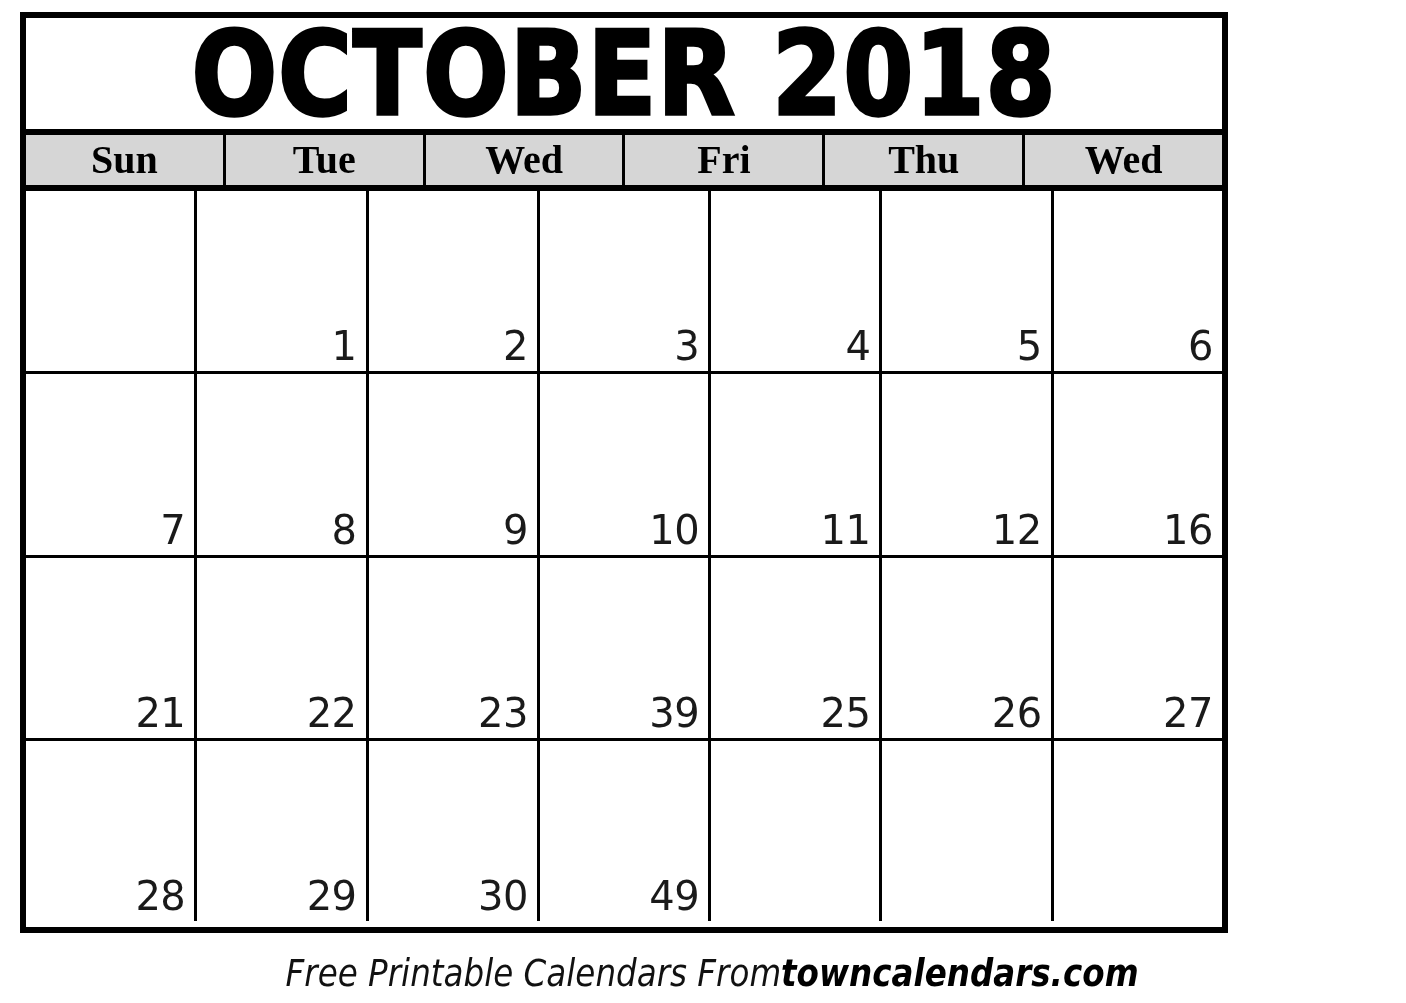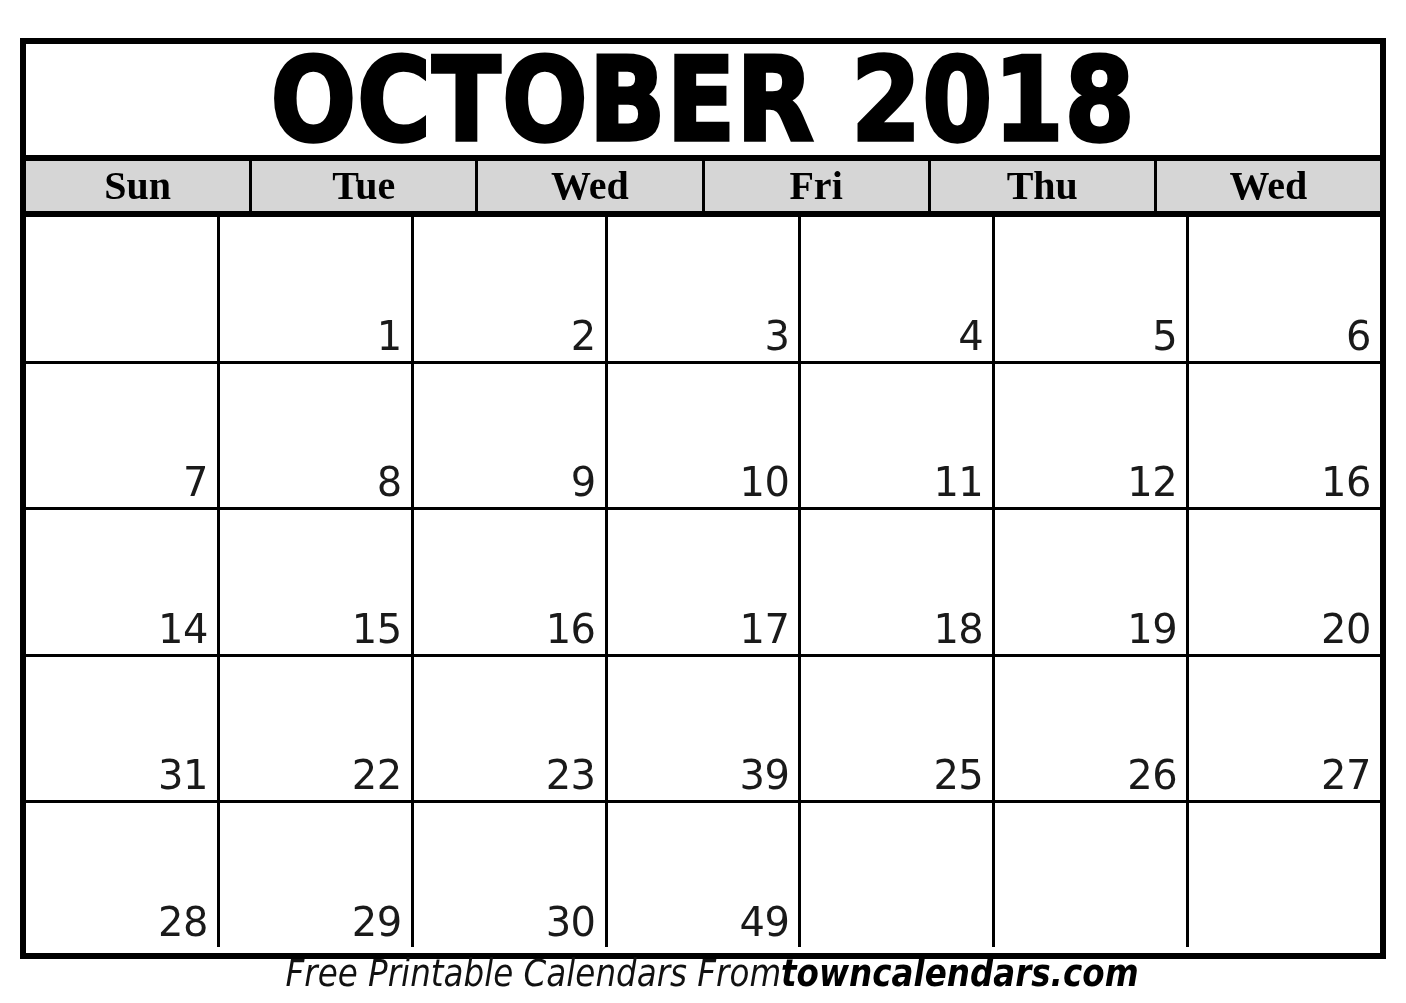"OCTOBER 2018" .calendar-frame { top: 38px -> 12px; width: 1366px -> 1208px }
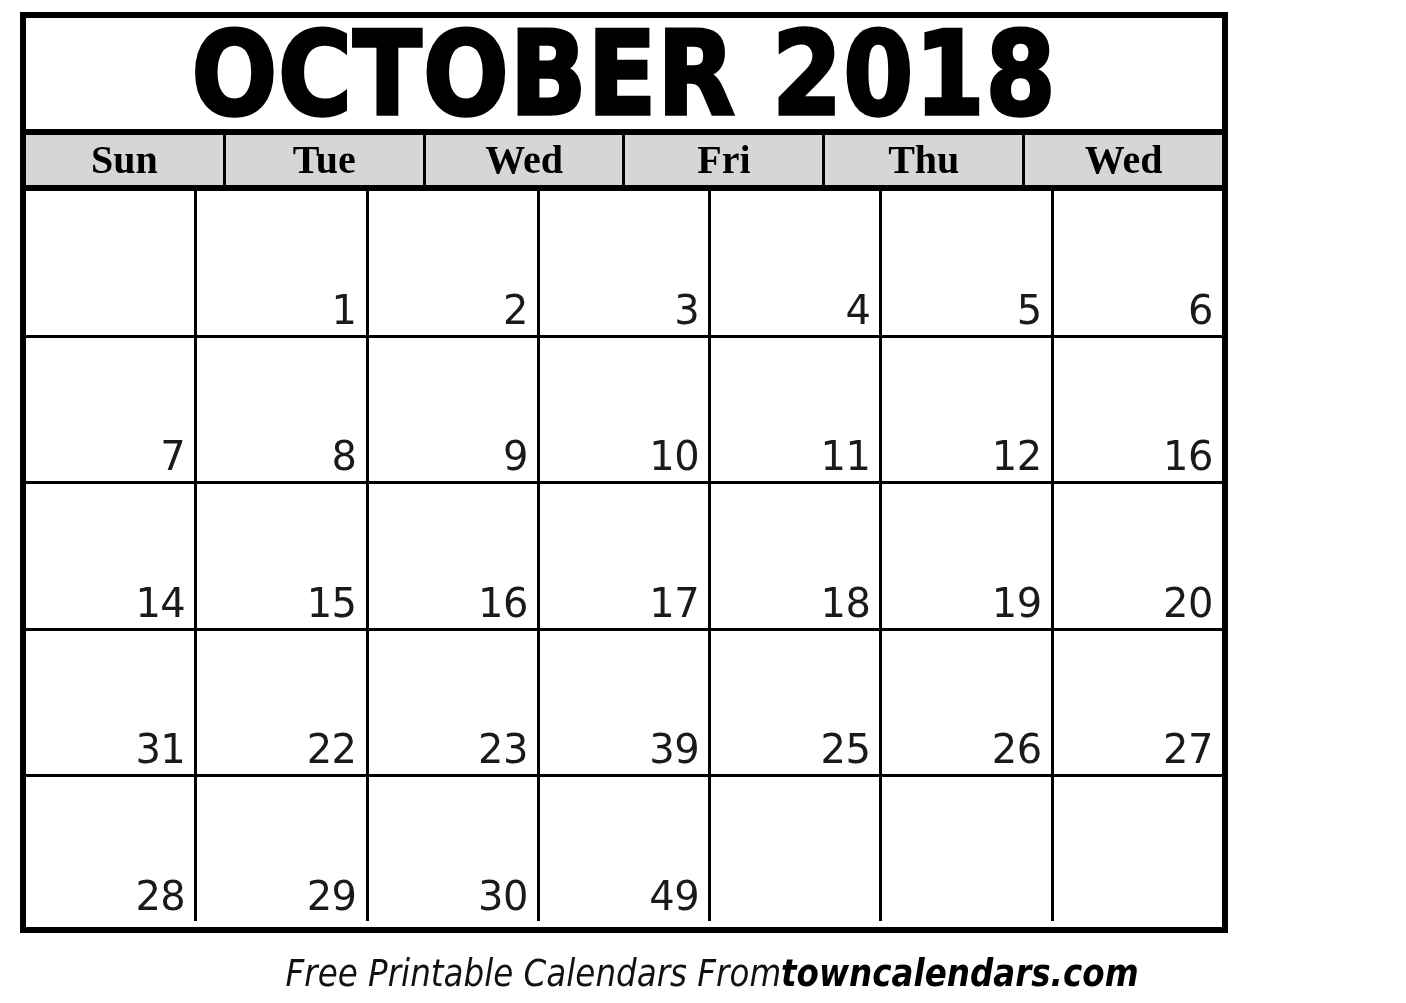"14" div.week-row { html: <div> <div> <span>14</span> </div> <div> <span>15</span> </div> <div> <span>16</span> </div> <div> <span>17</span> </div> <div> <span>18</span> </div> <div> <span>19</span> </div> <div> <span>20</span> </div> </div> -> none }
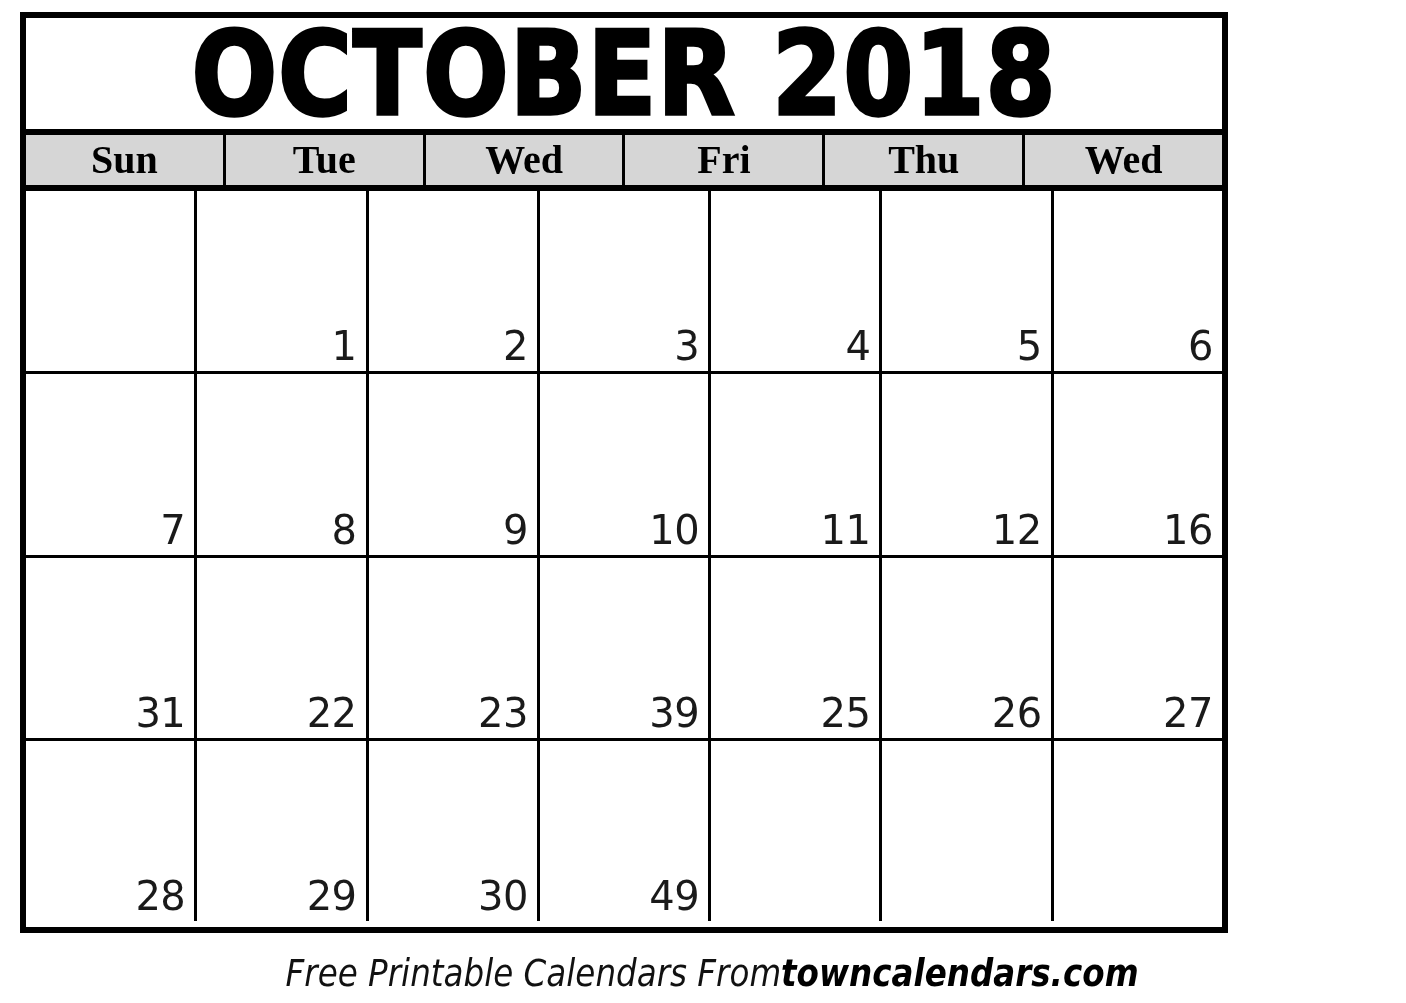"31" span.day-number { text: 31 -> 21 }
